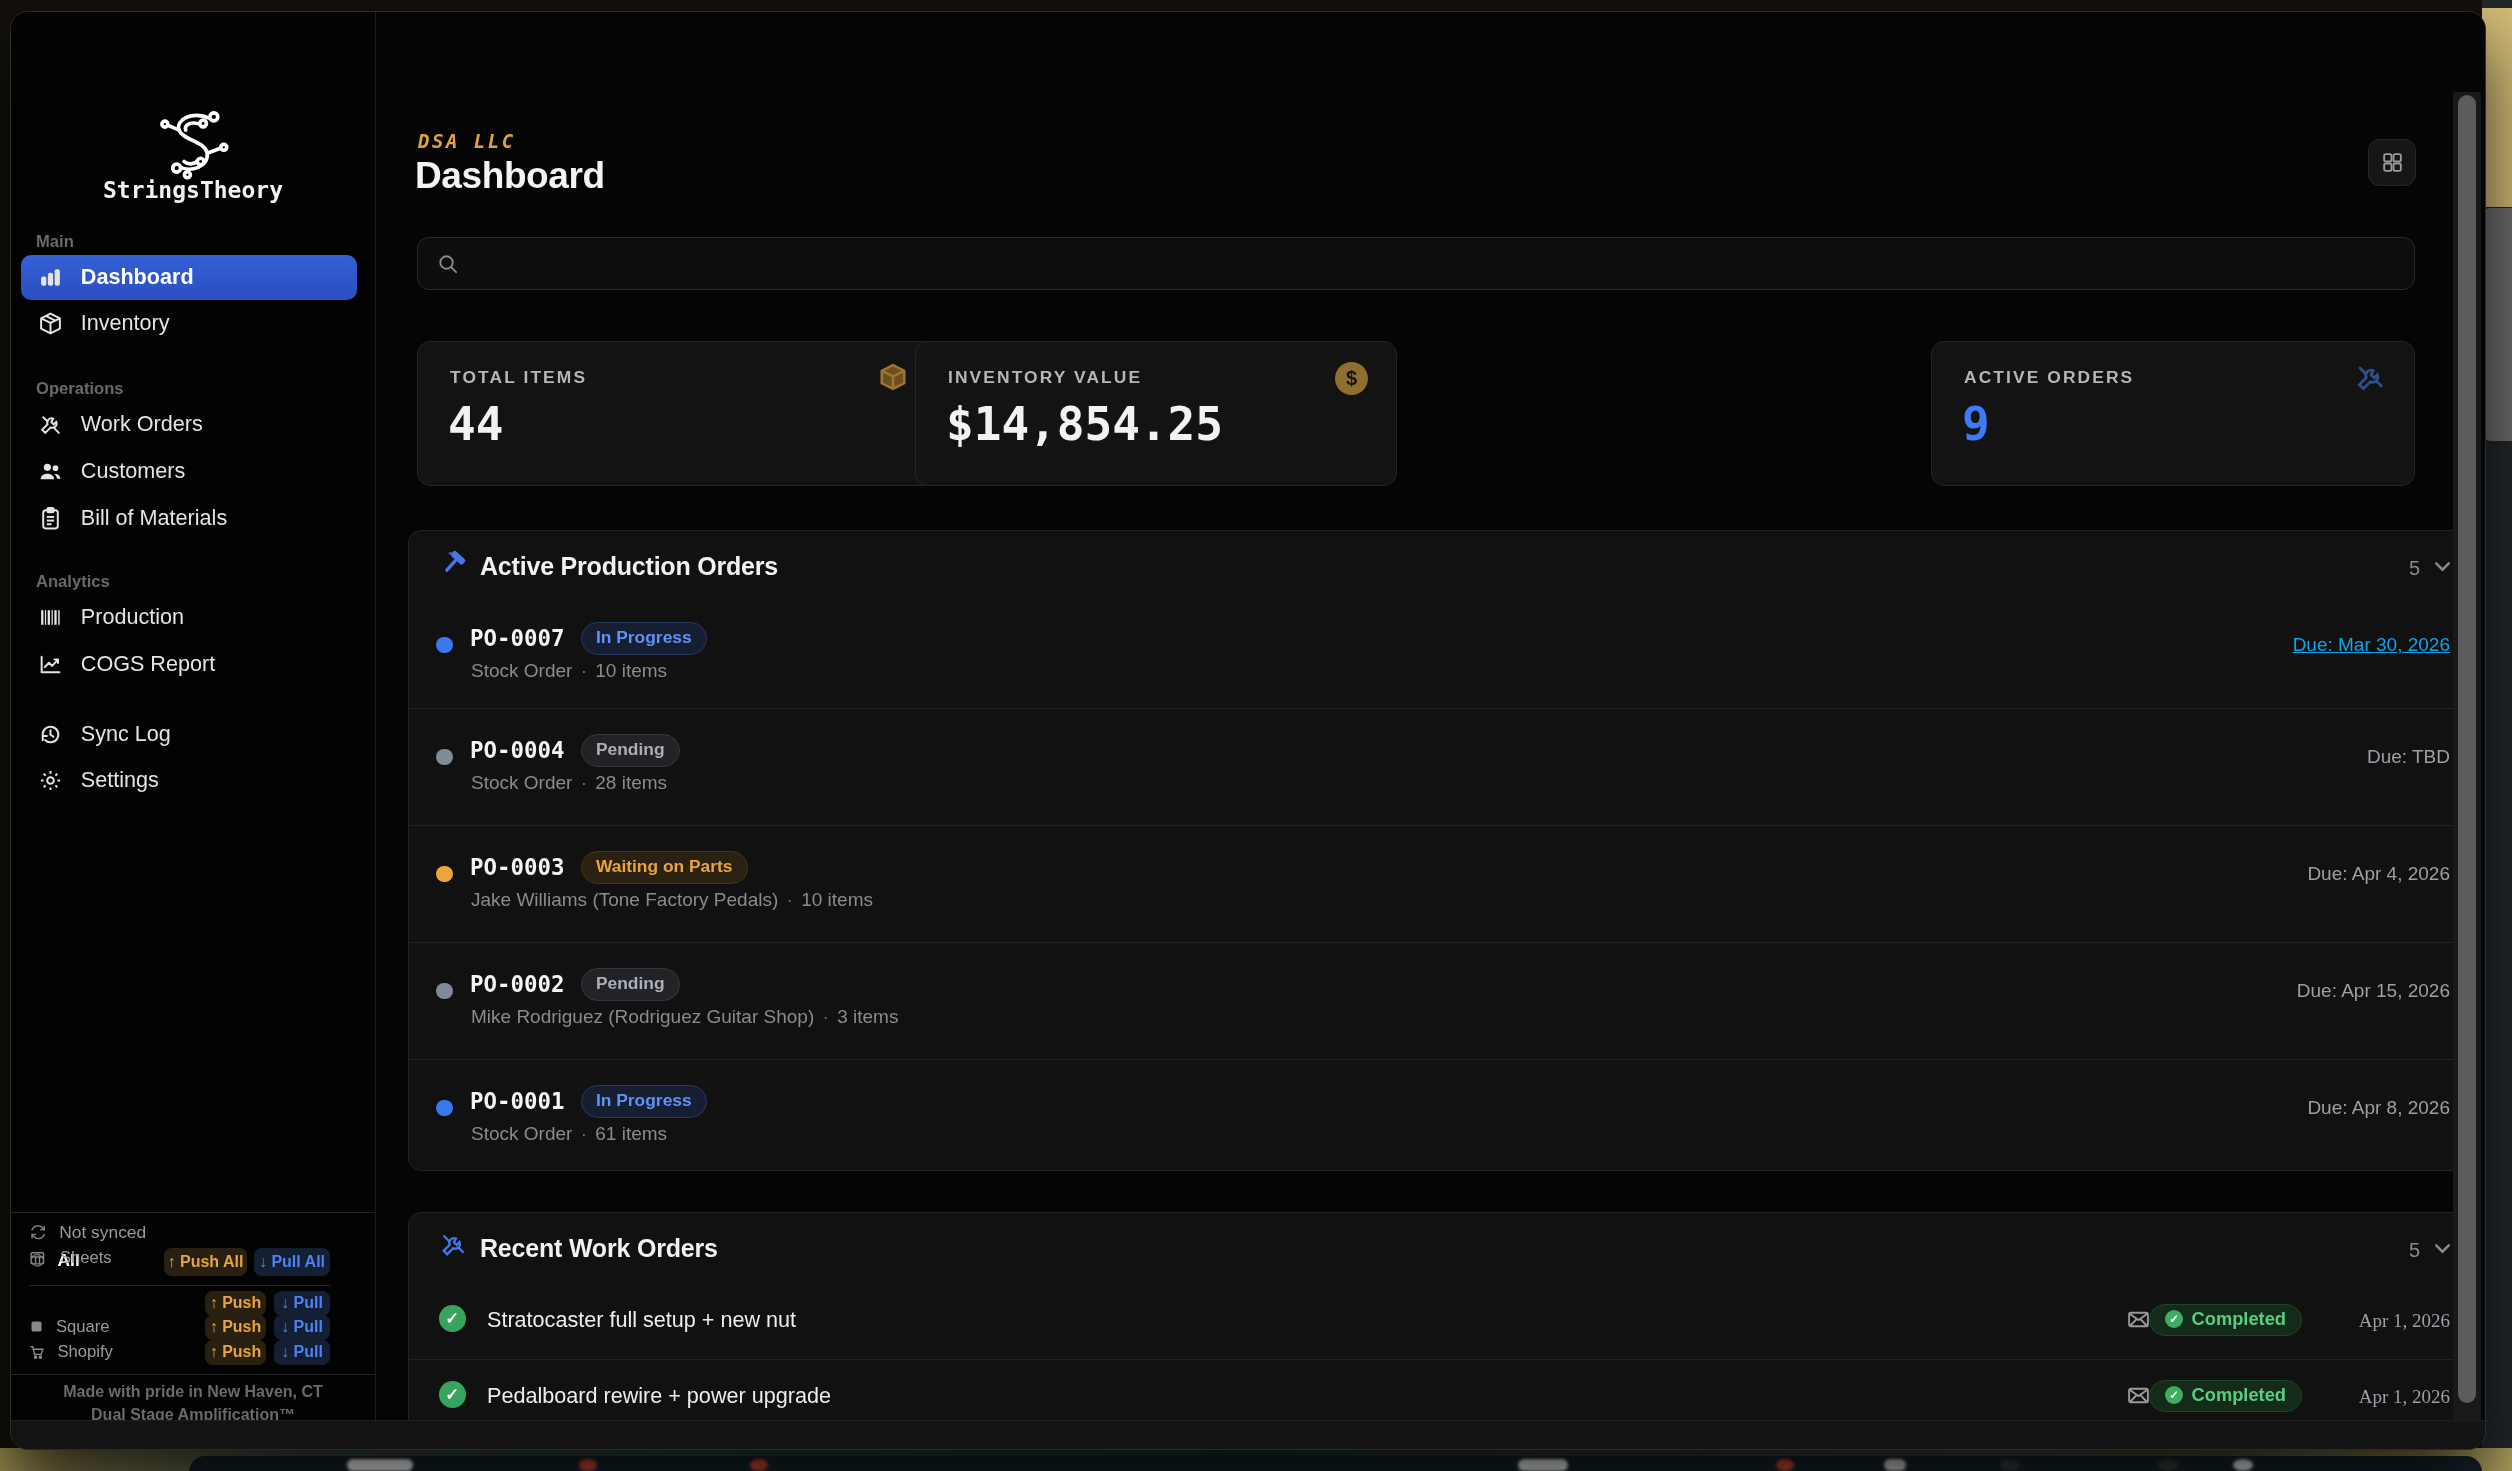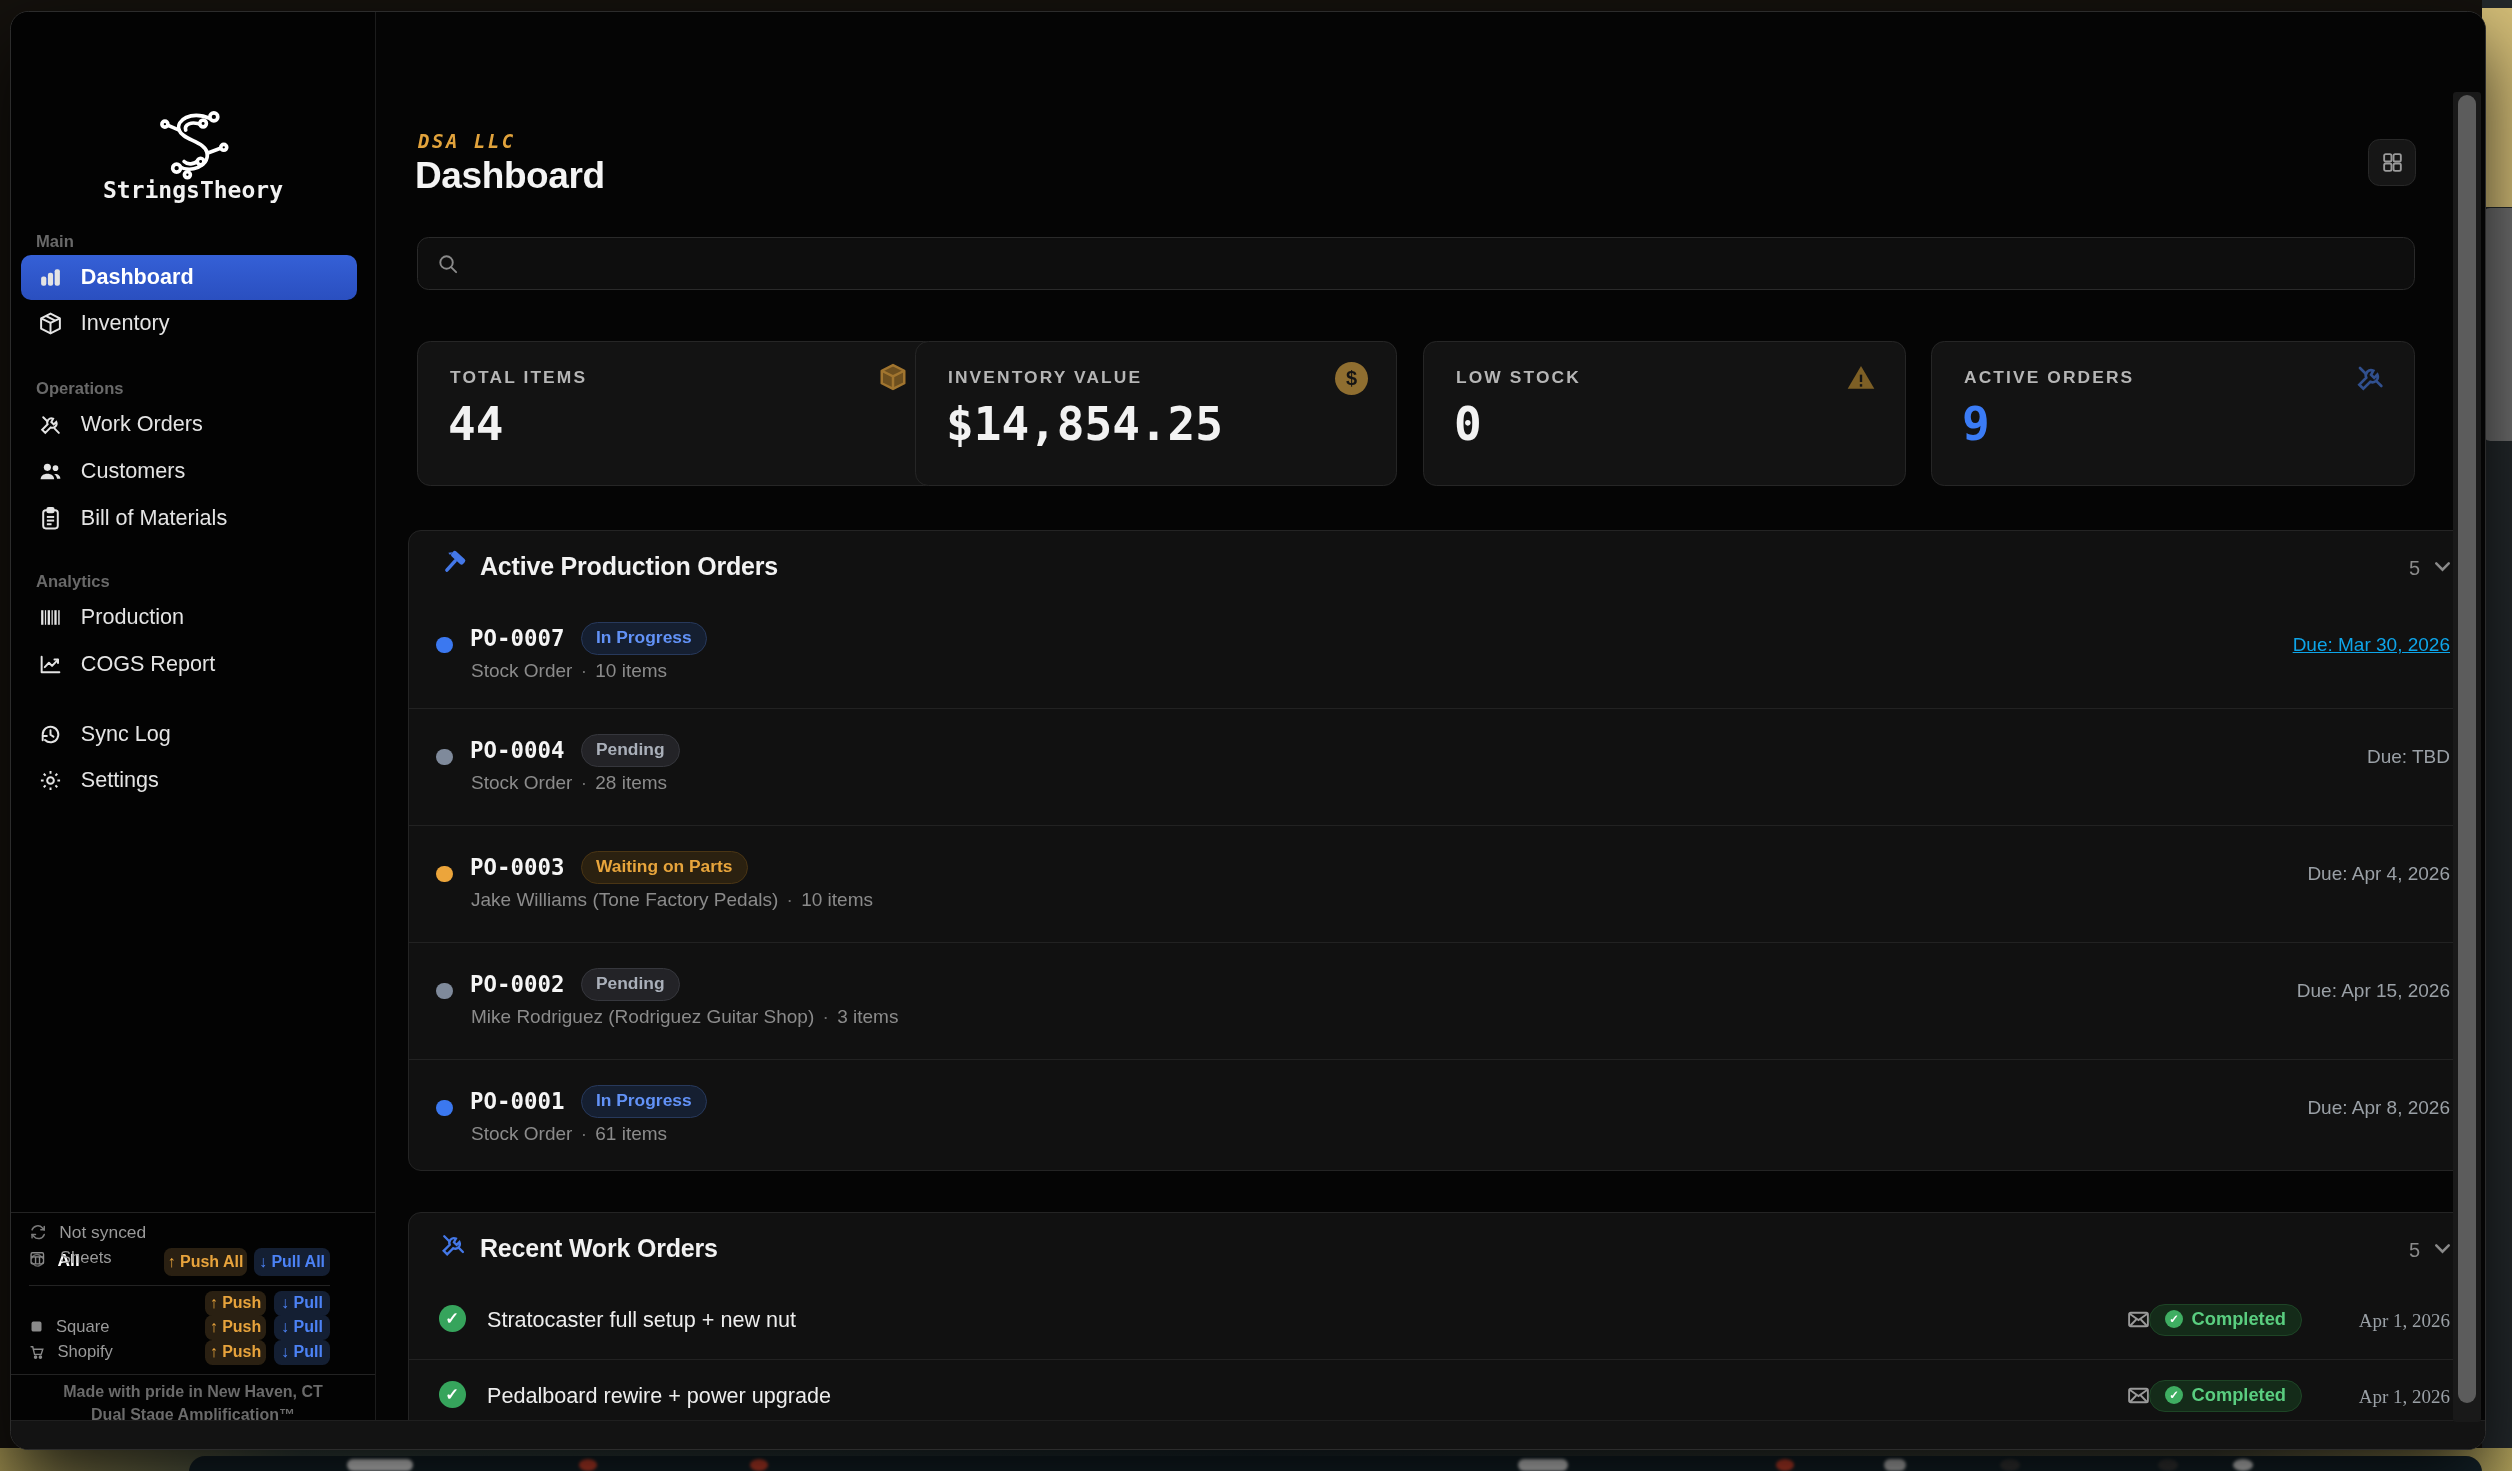"LOW STOCK" div.scard { html: <div> <div>LOW STOCK</div> <div>0</div> <span> <svg> <path></path> <rect></rect> <rect></rect> </svg> </span> </div> -> none }
